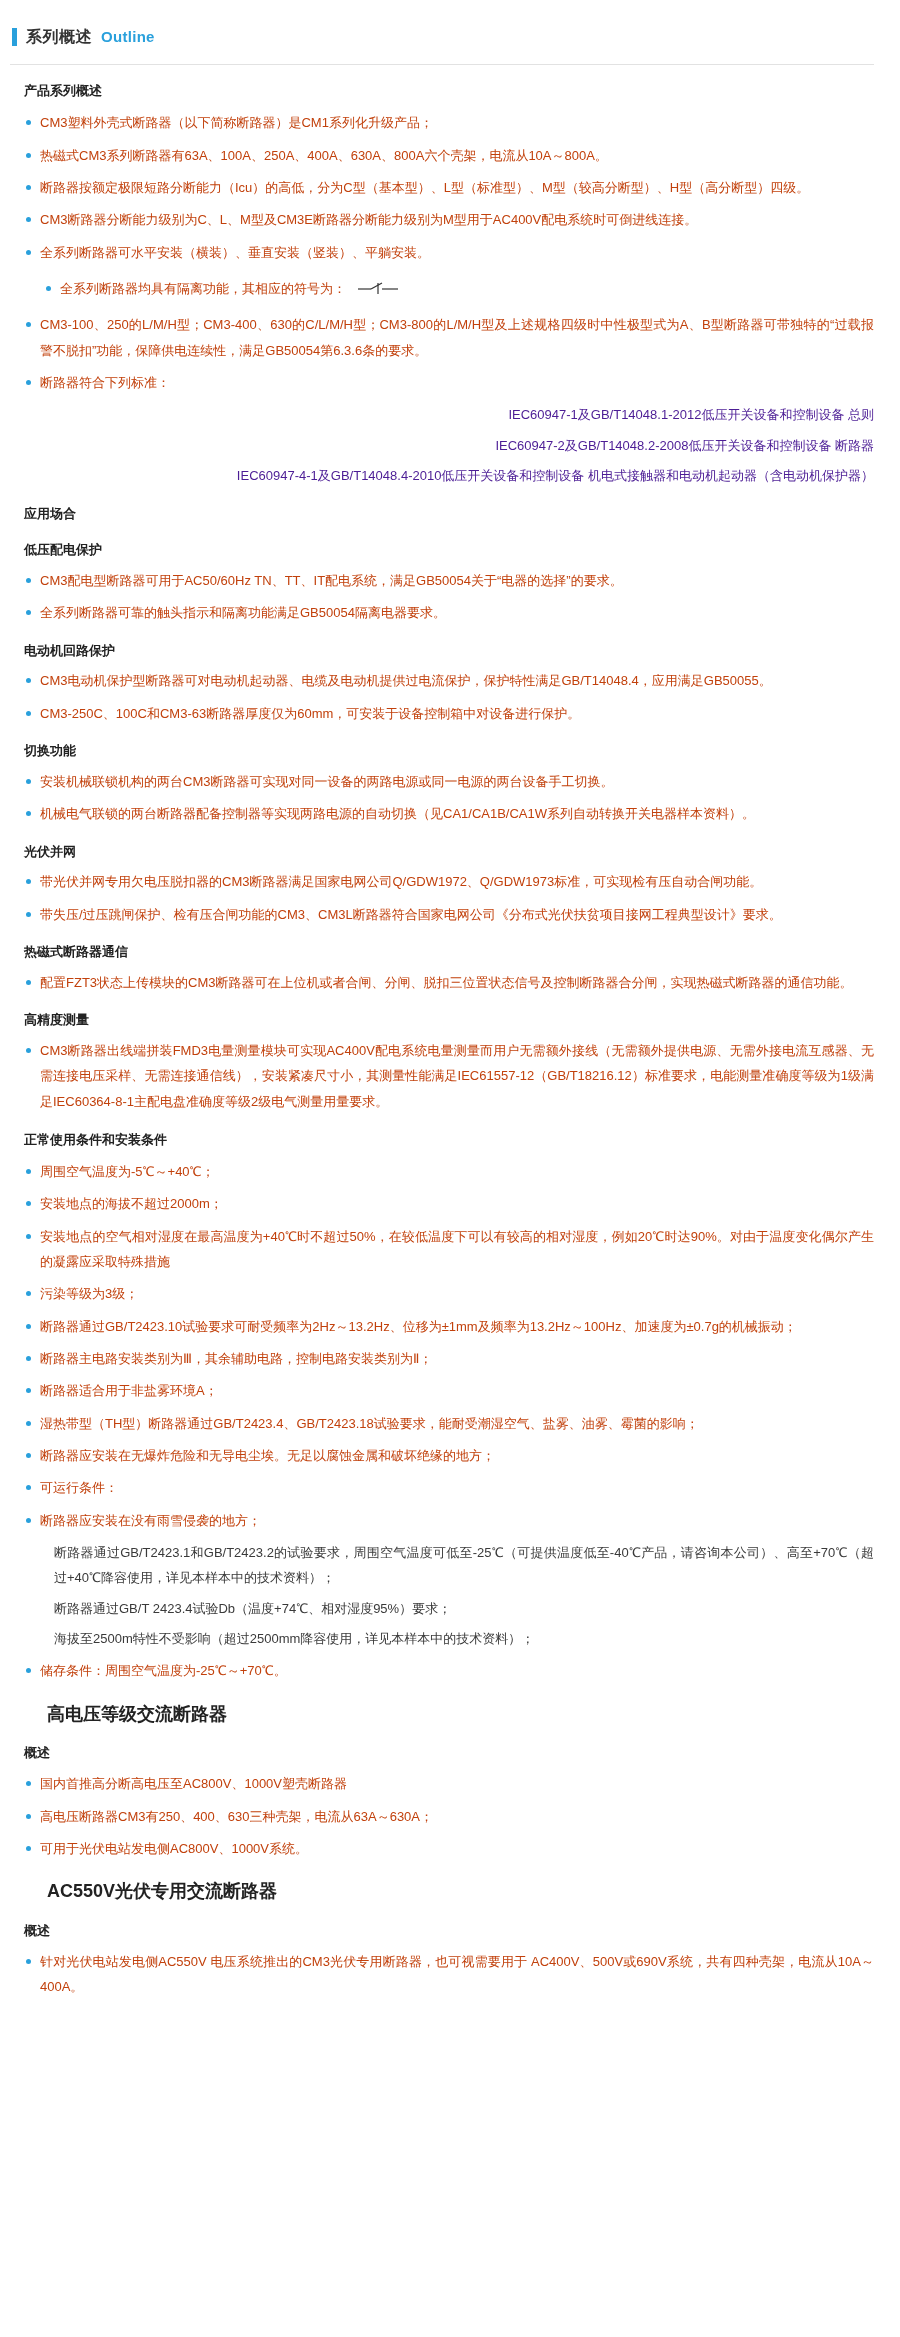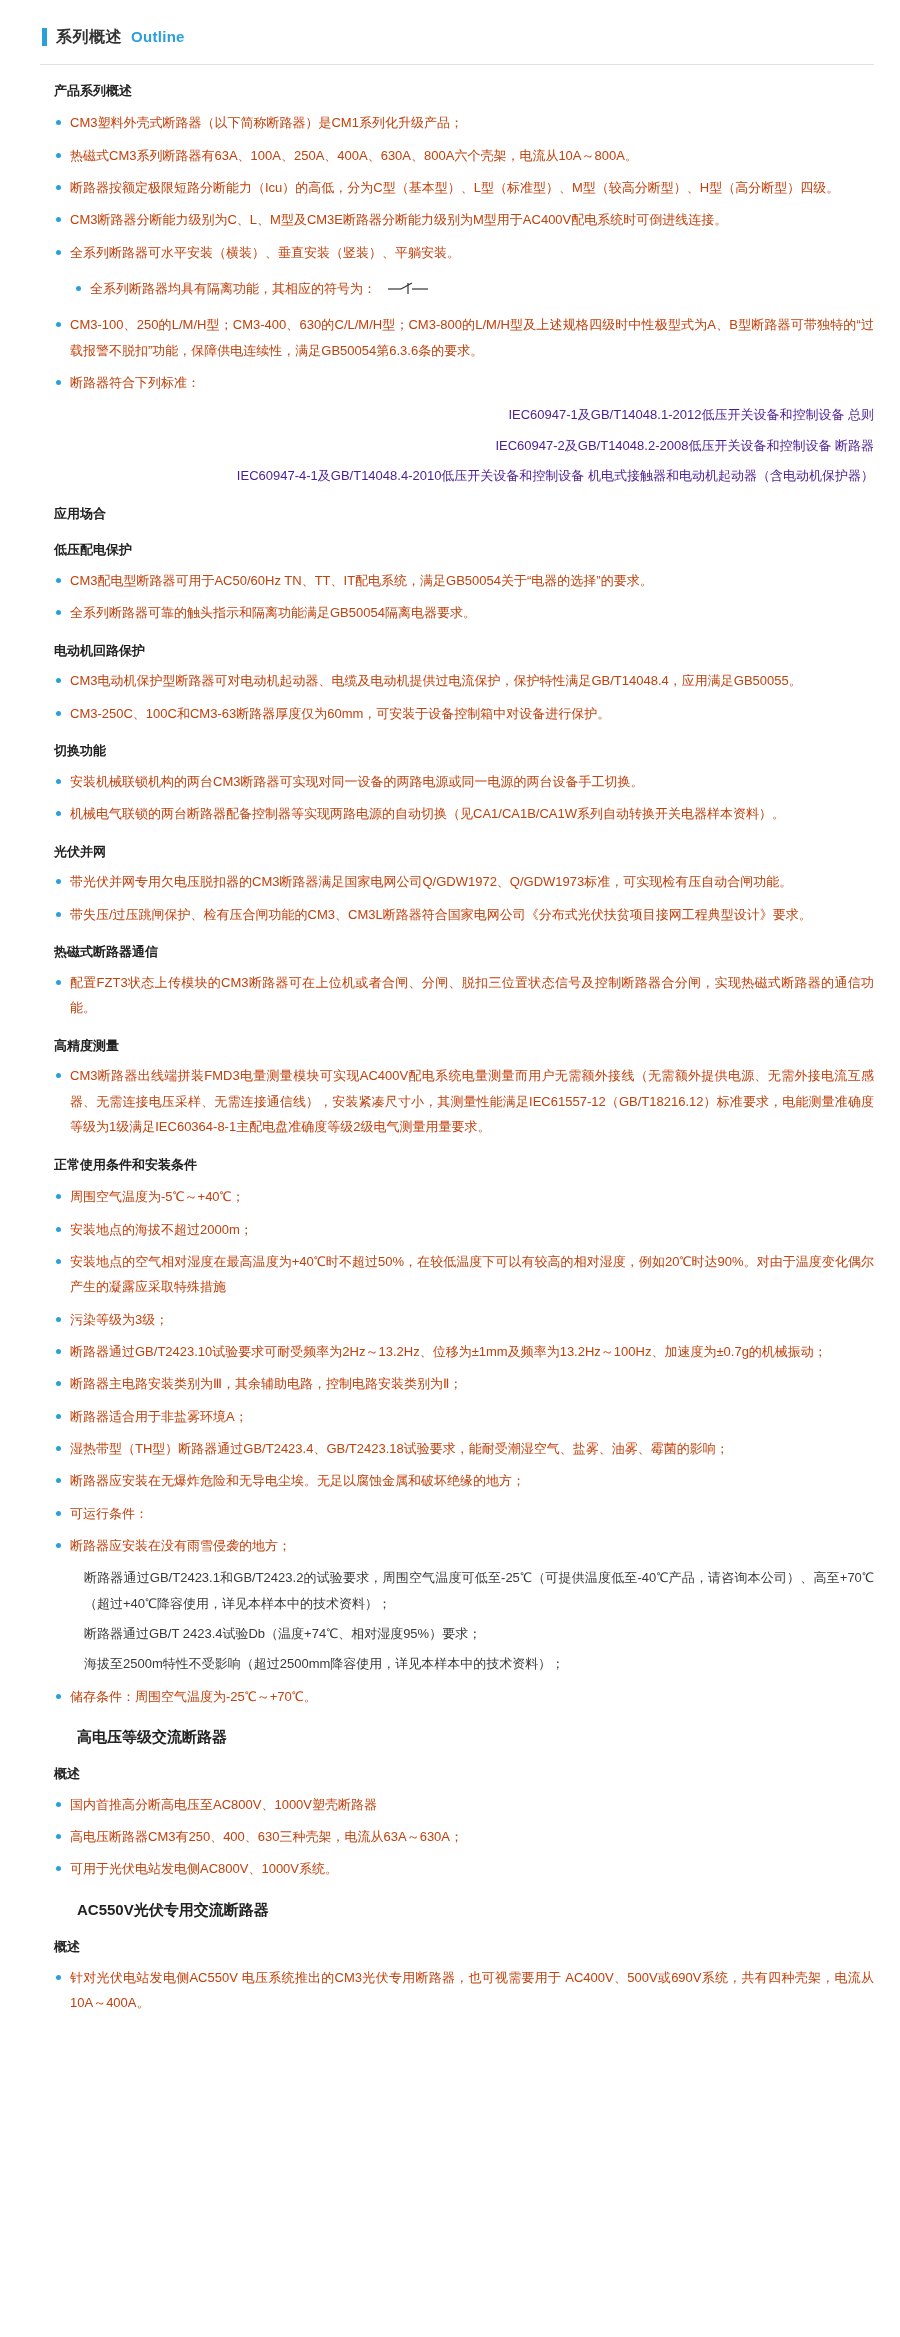"系列概述" .page { padding: 16px 26px 30px 40px -> 16px 26px 30px 10px }
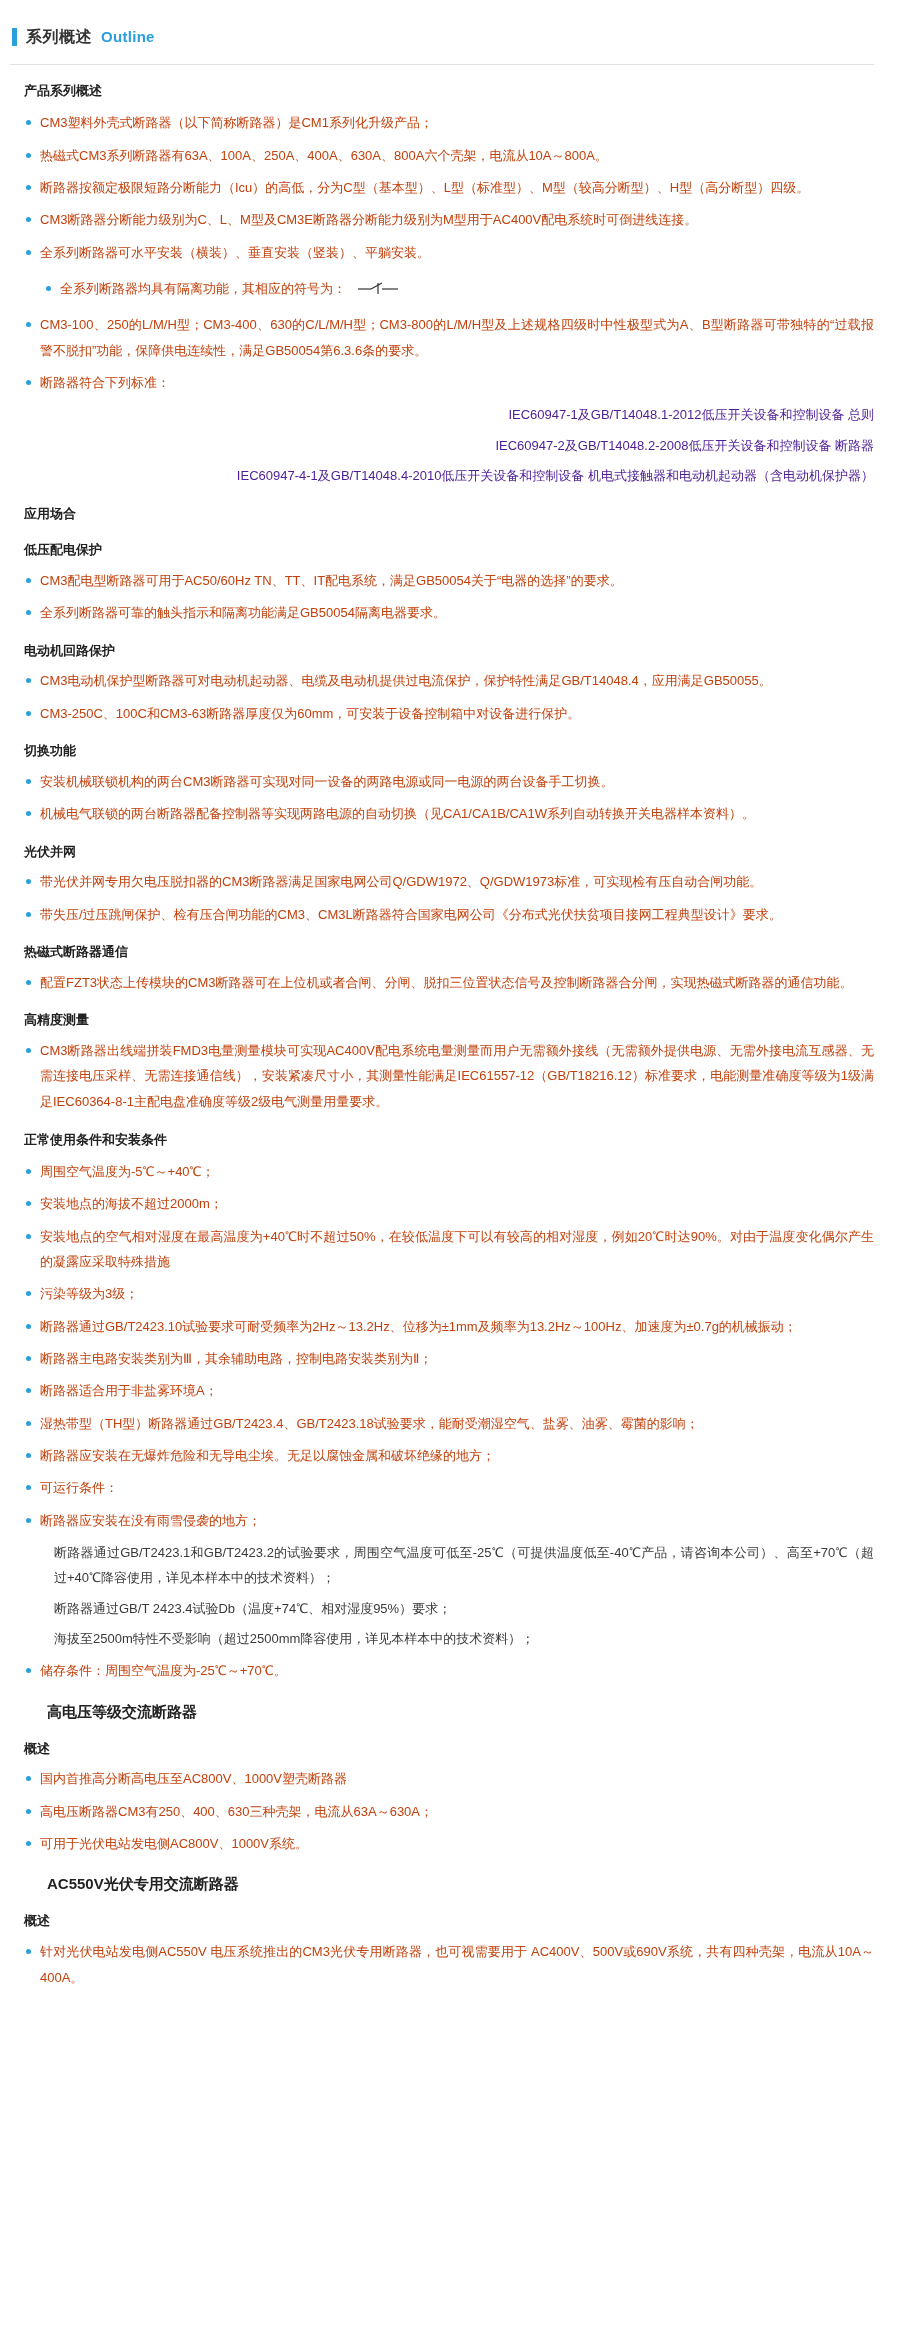"高电压等级交流断路器" .sec-h1.big { font-size: 15px -> 18px }
